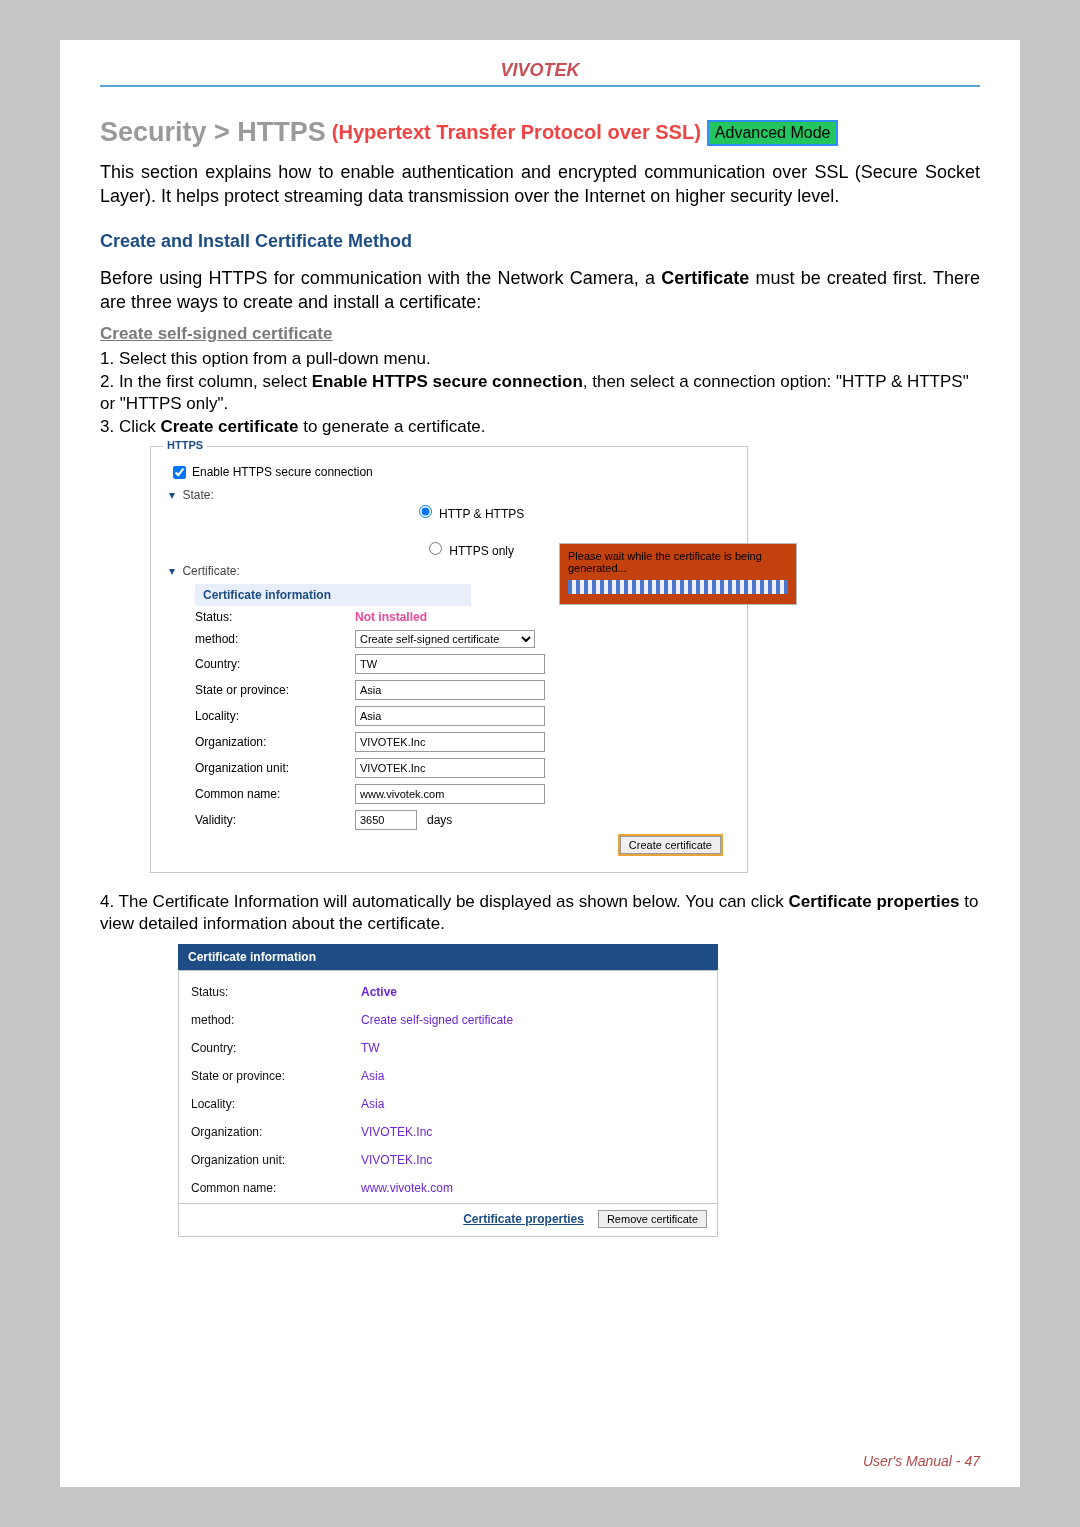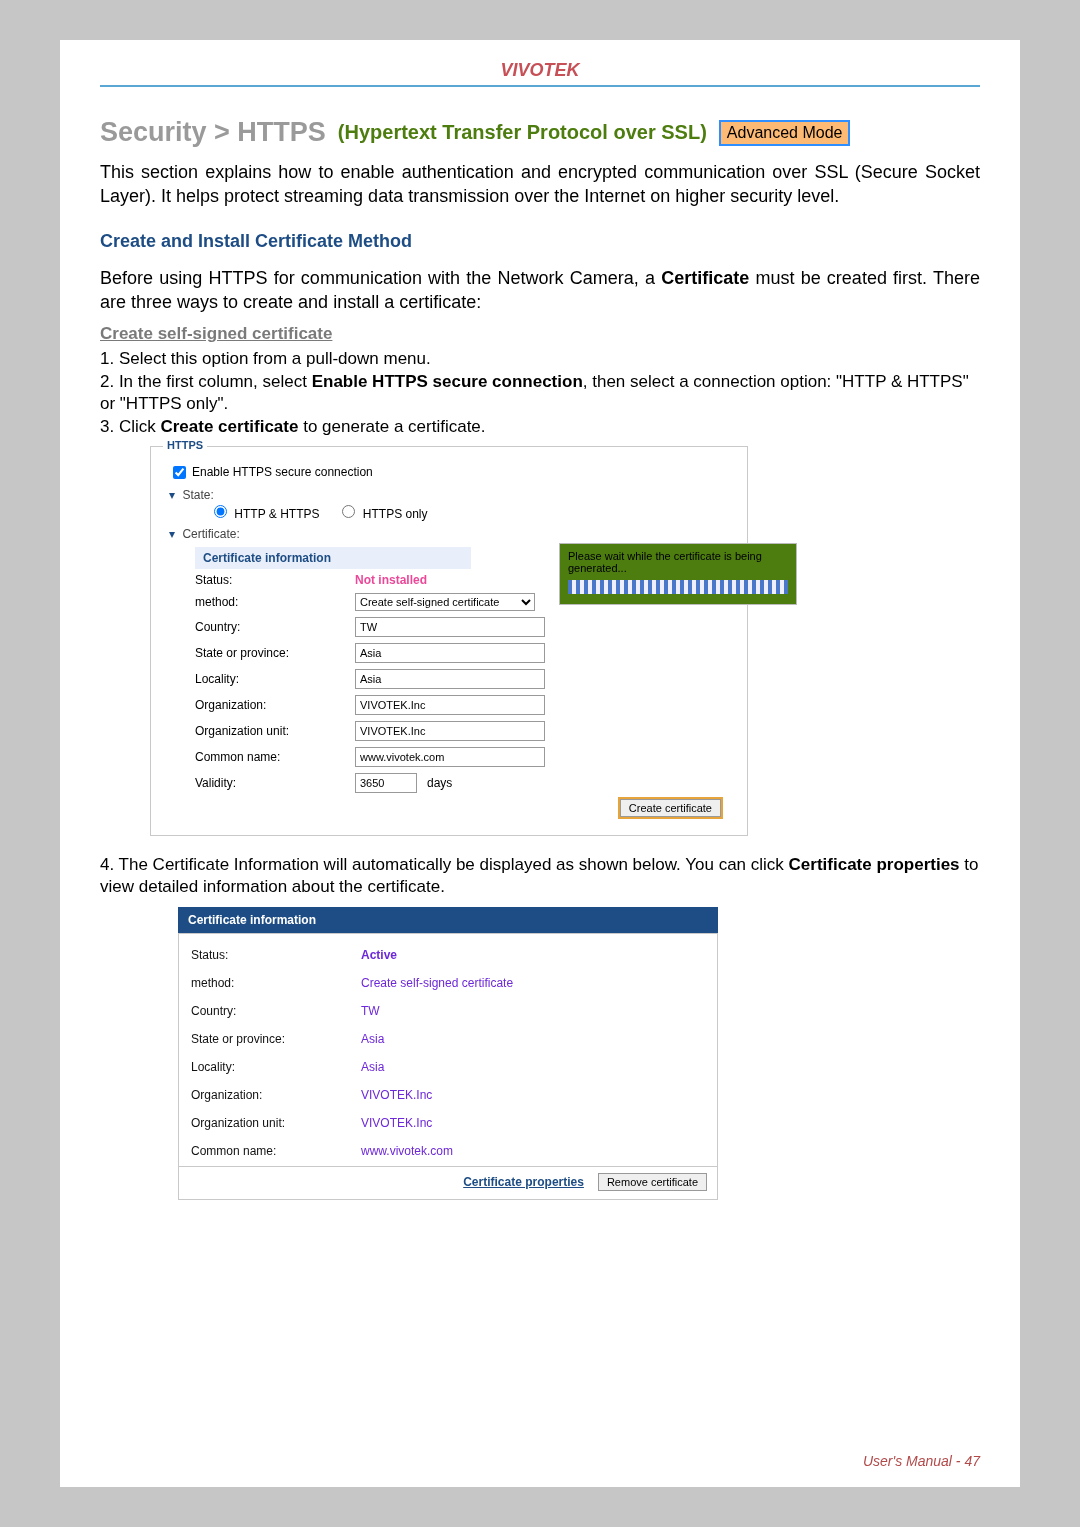"Security > HTTPS" .h-main { gap: 12px -> 6px }
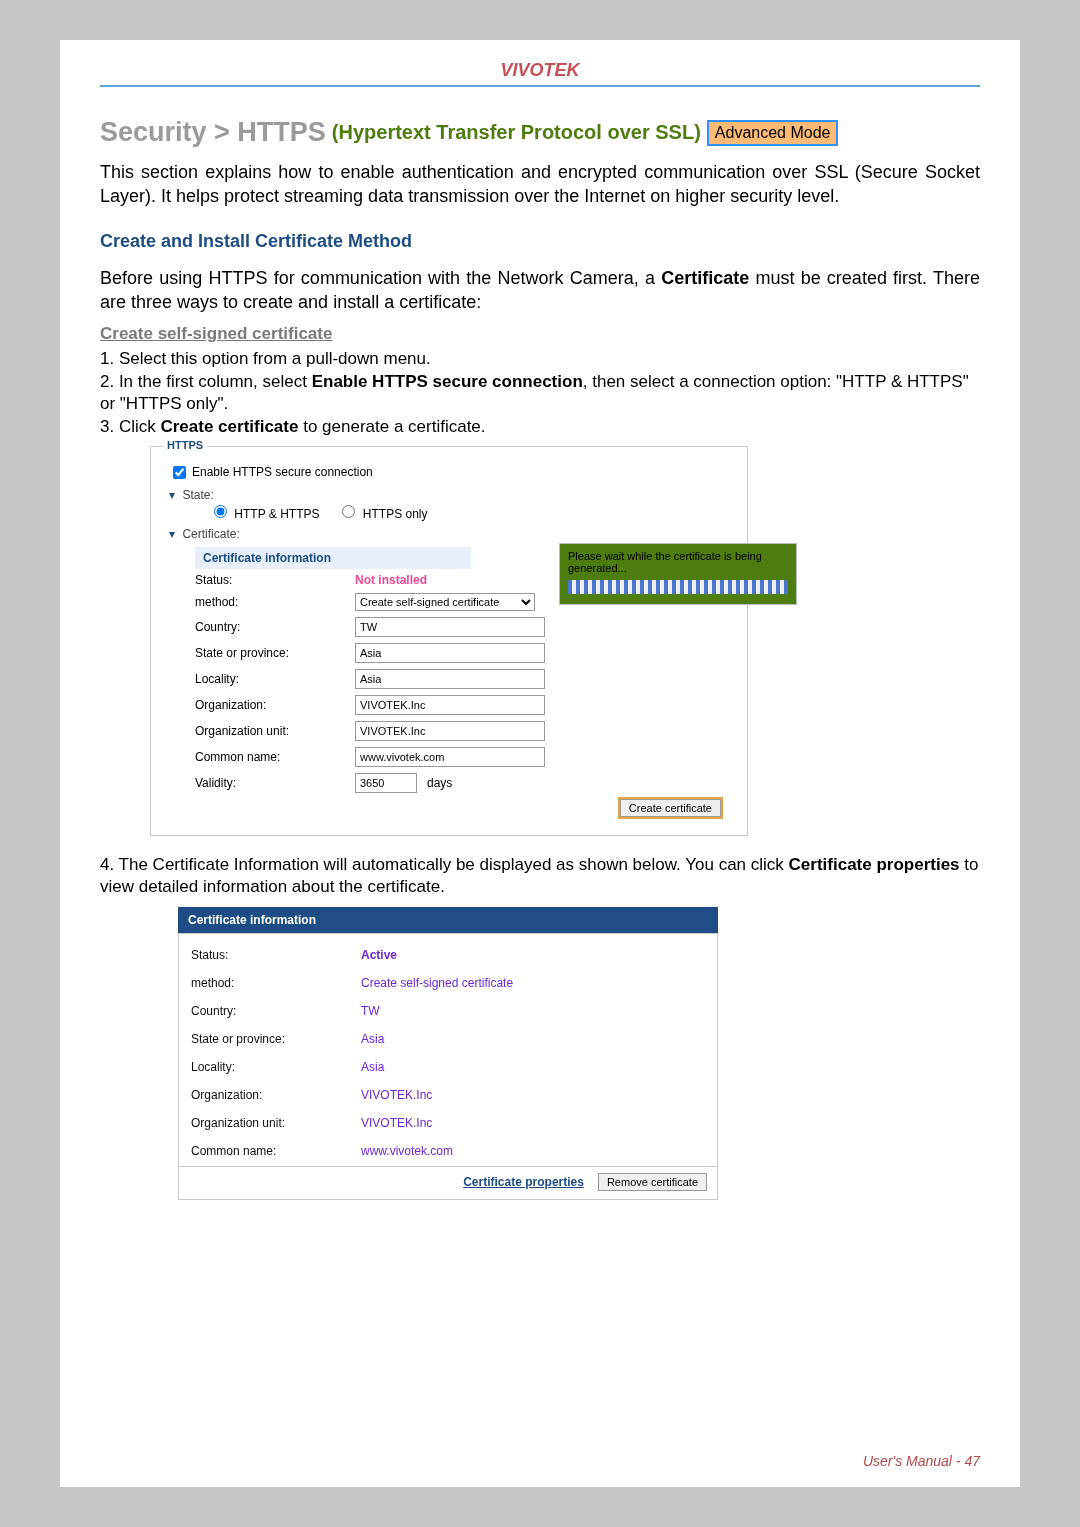"(Hypertext Transfer Protocol over SSL)" .h-main .sub { color: #4d7c0f -> #ef4444 }
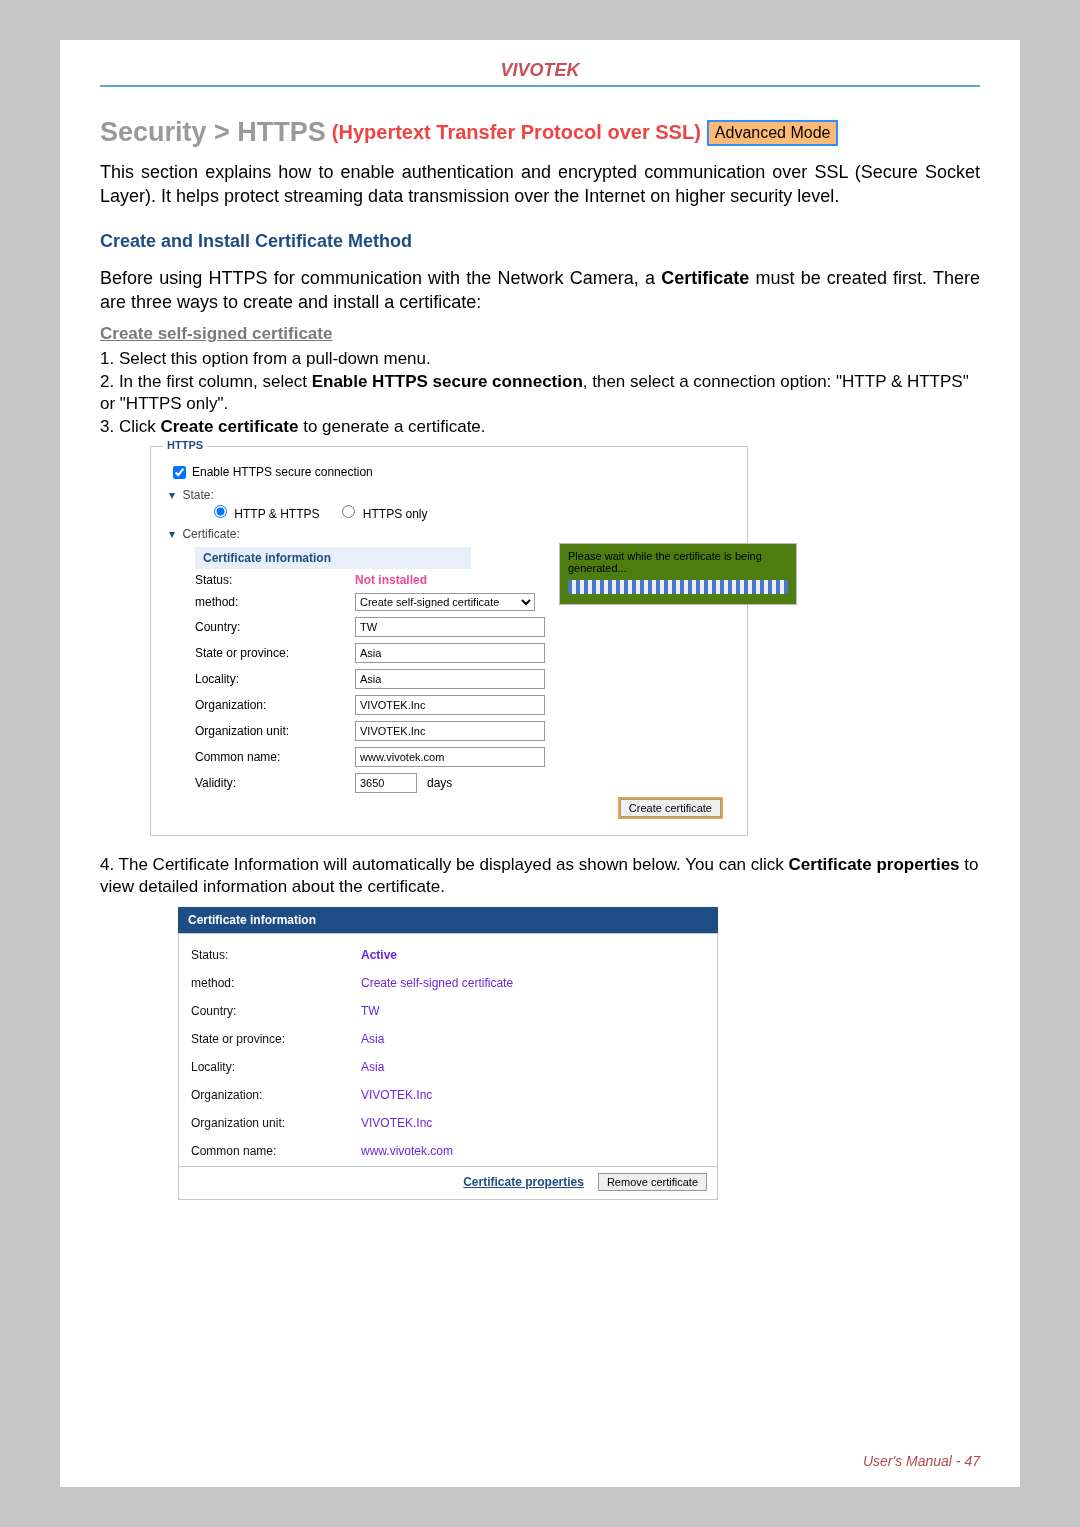"Advanced Mode" .badge { background: #fdba74 -> #22c55e }
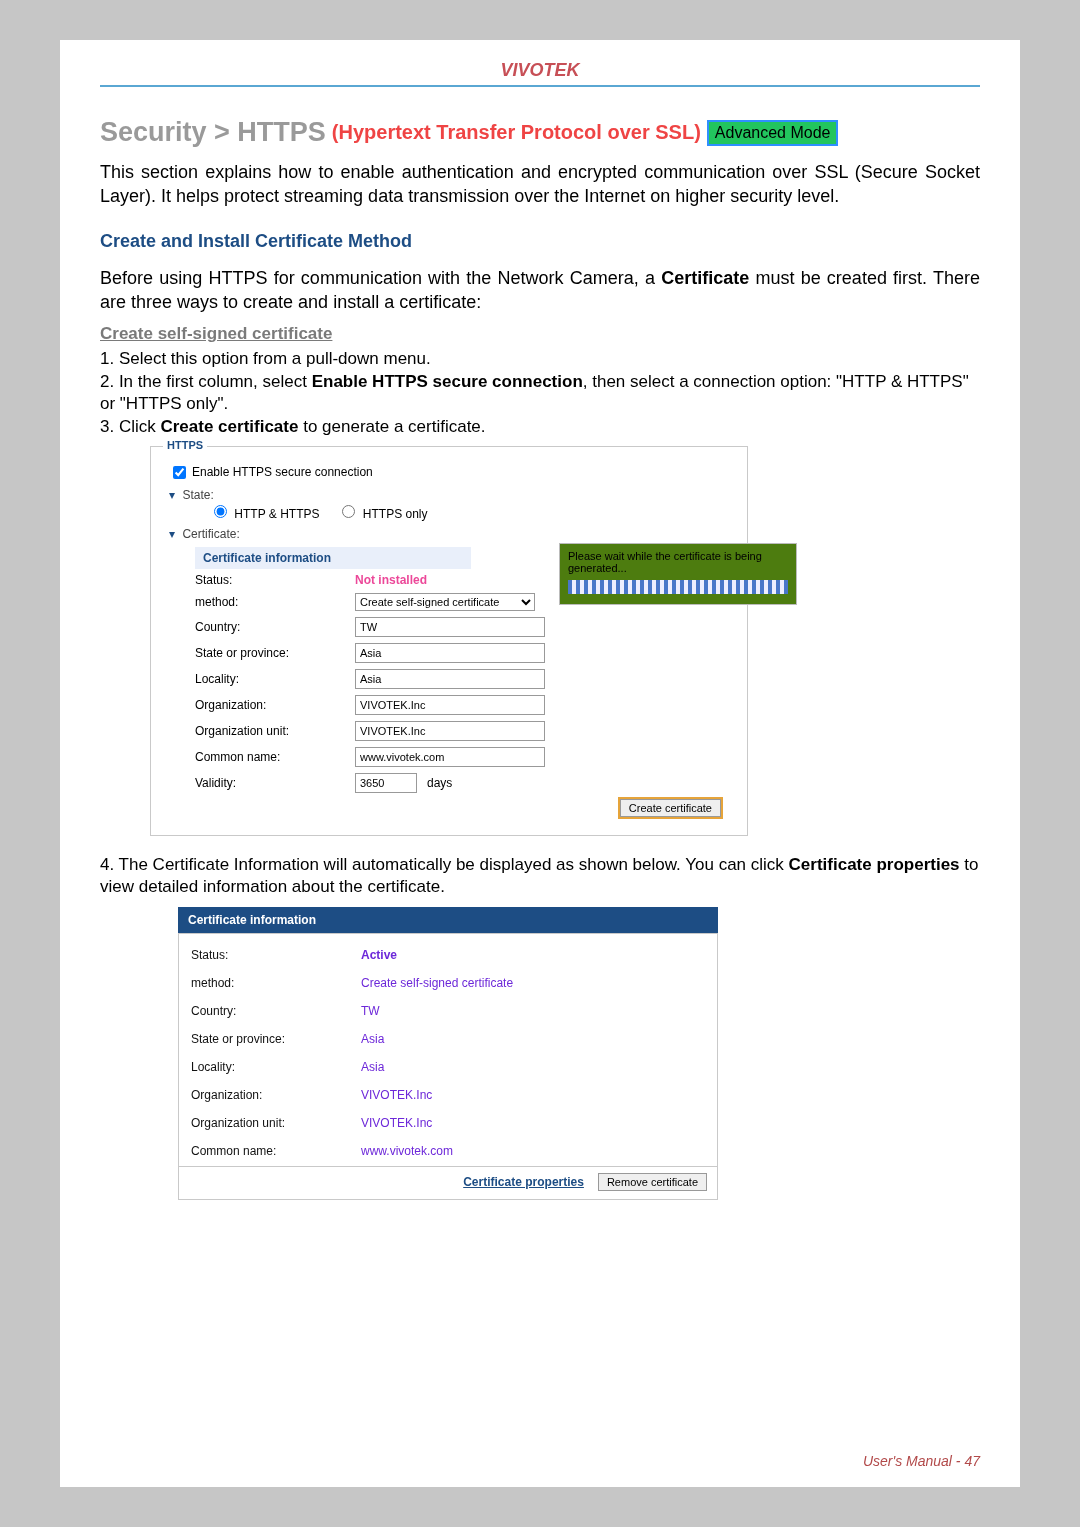"HTTP & HTTPS" .radio-row { flex-direction: none -> column }
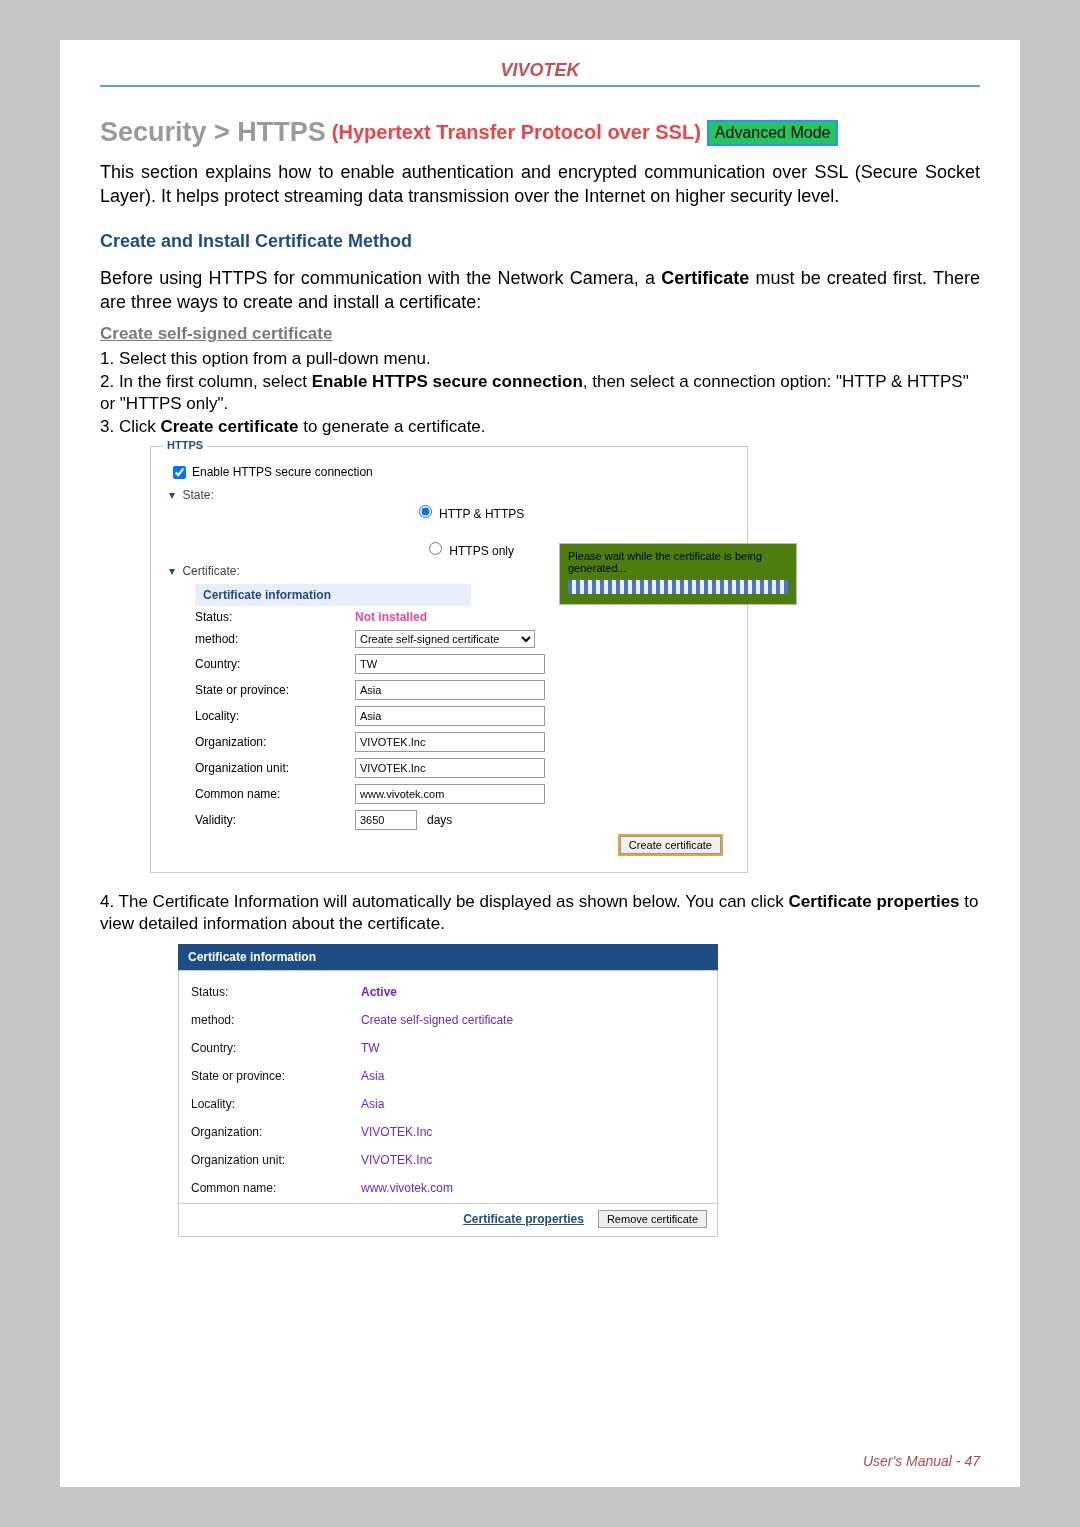"Please wait while the certificate" .wait-box { background: #4d7c0f -> #c2410c }
